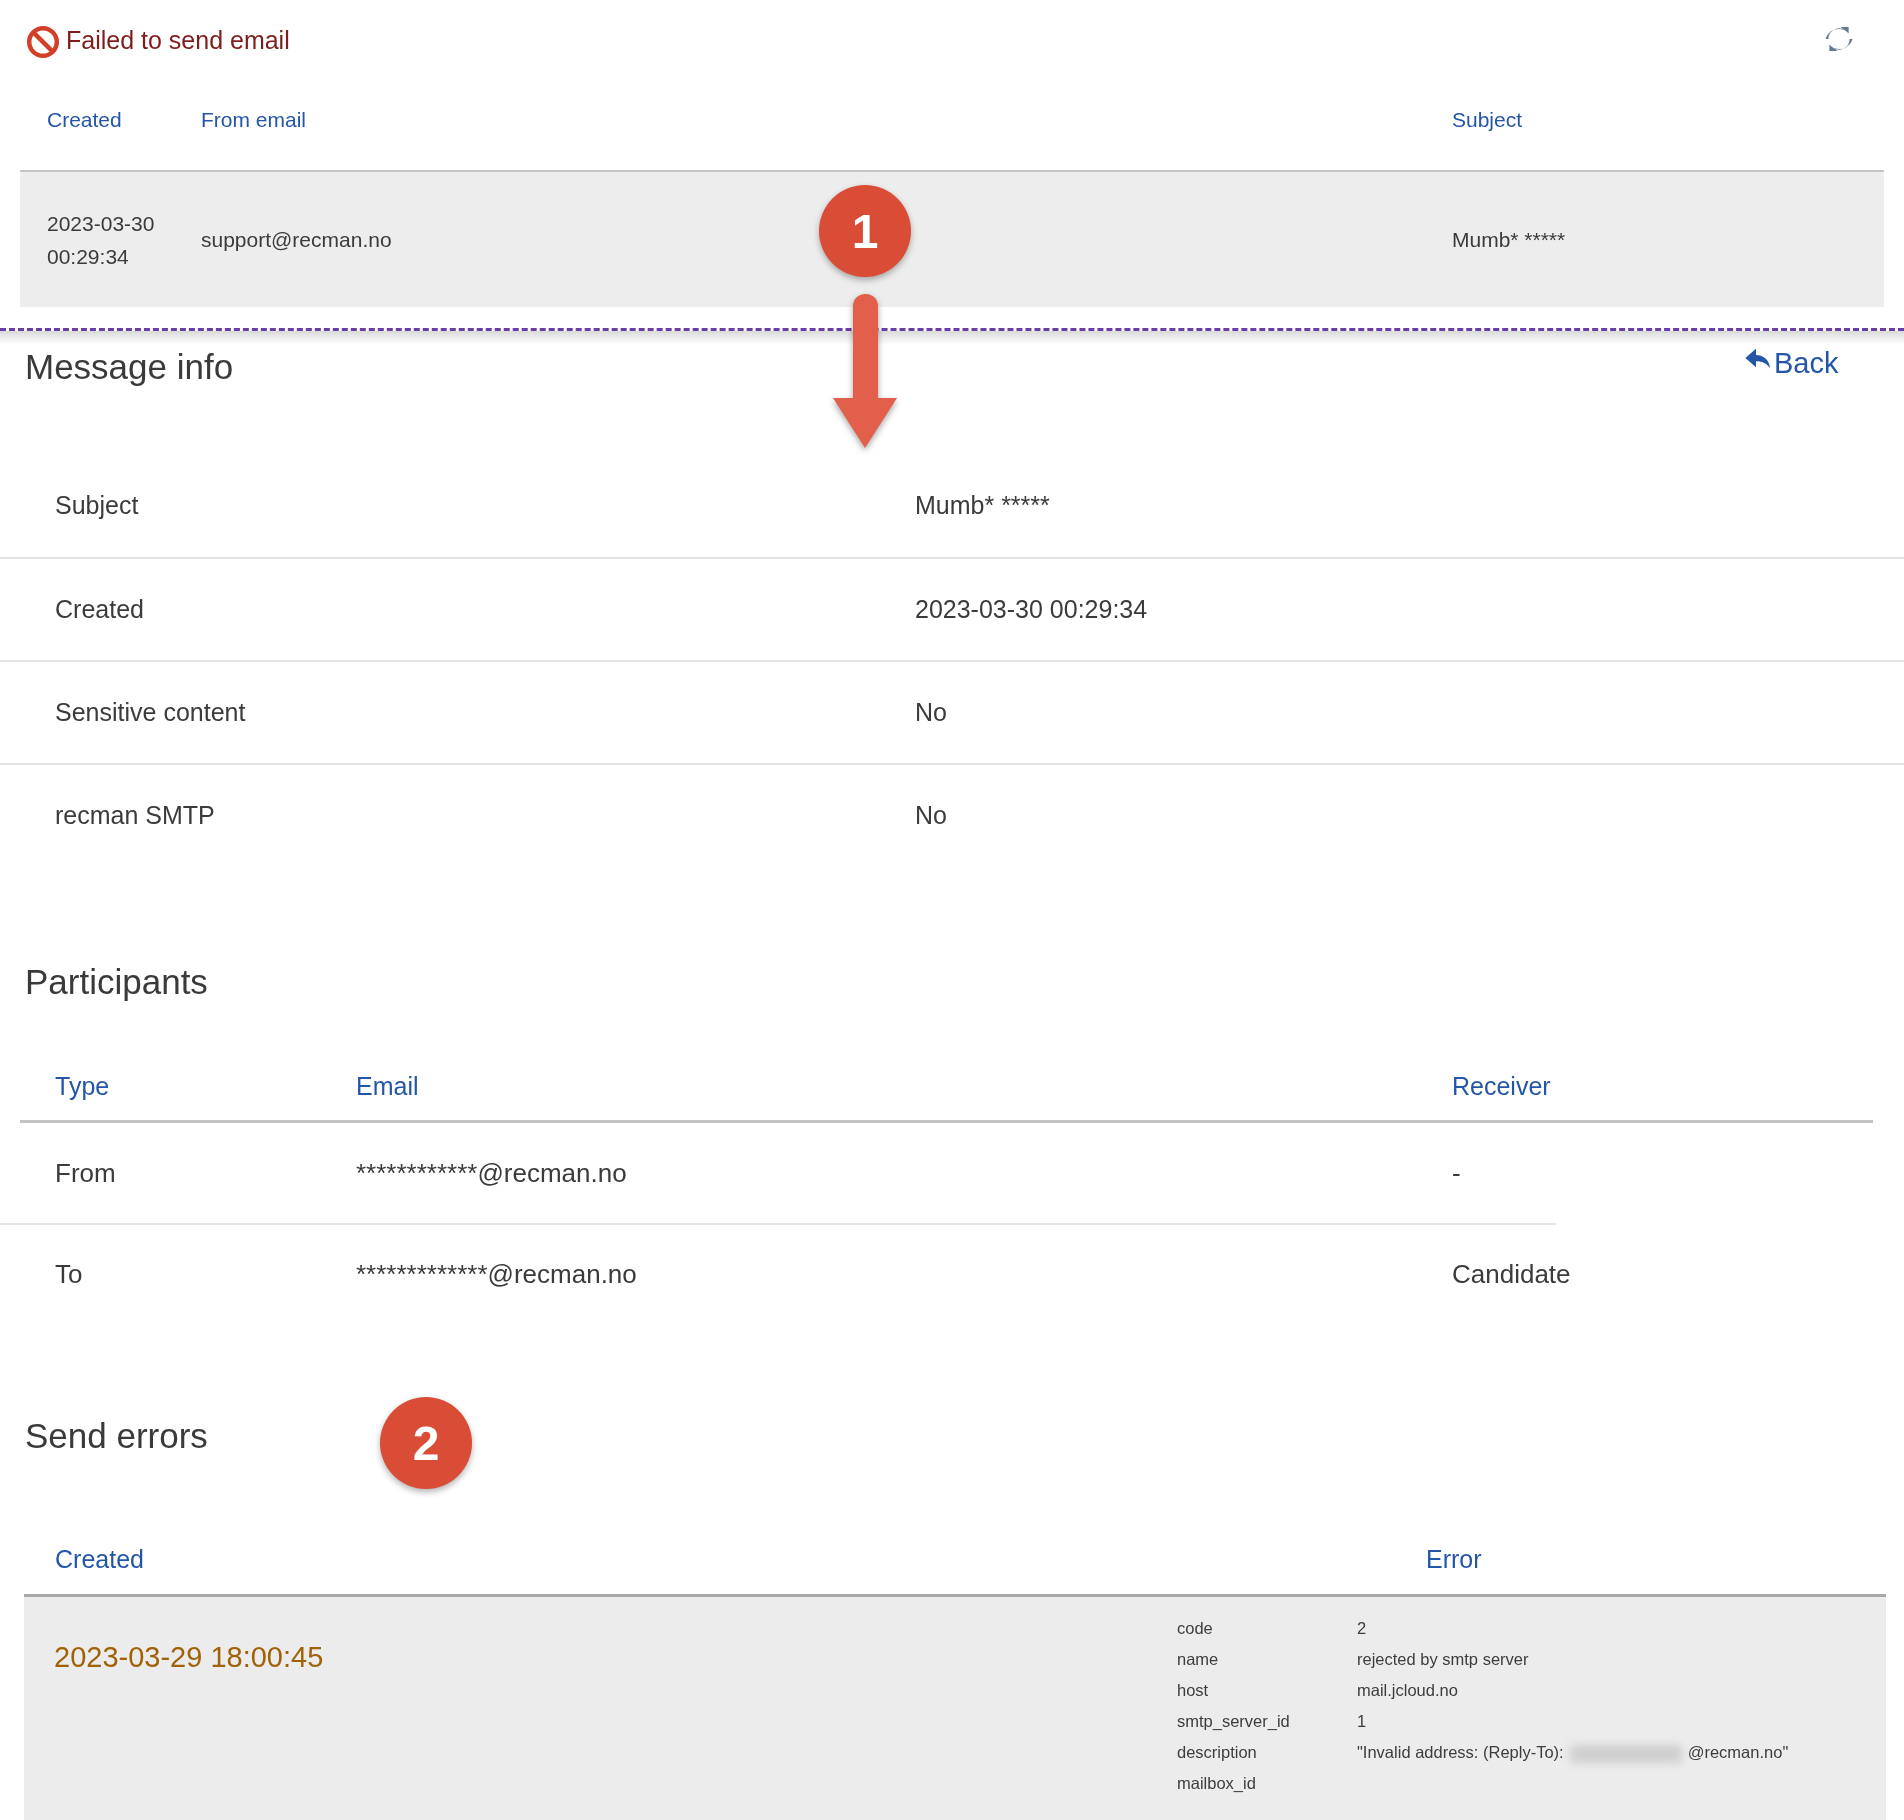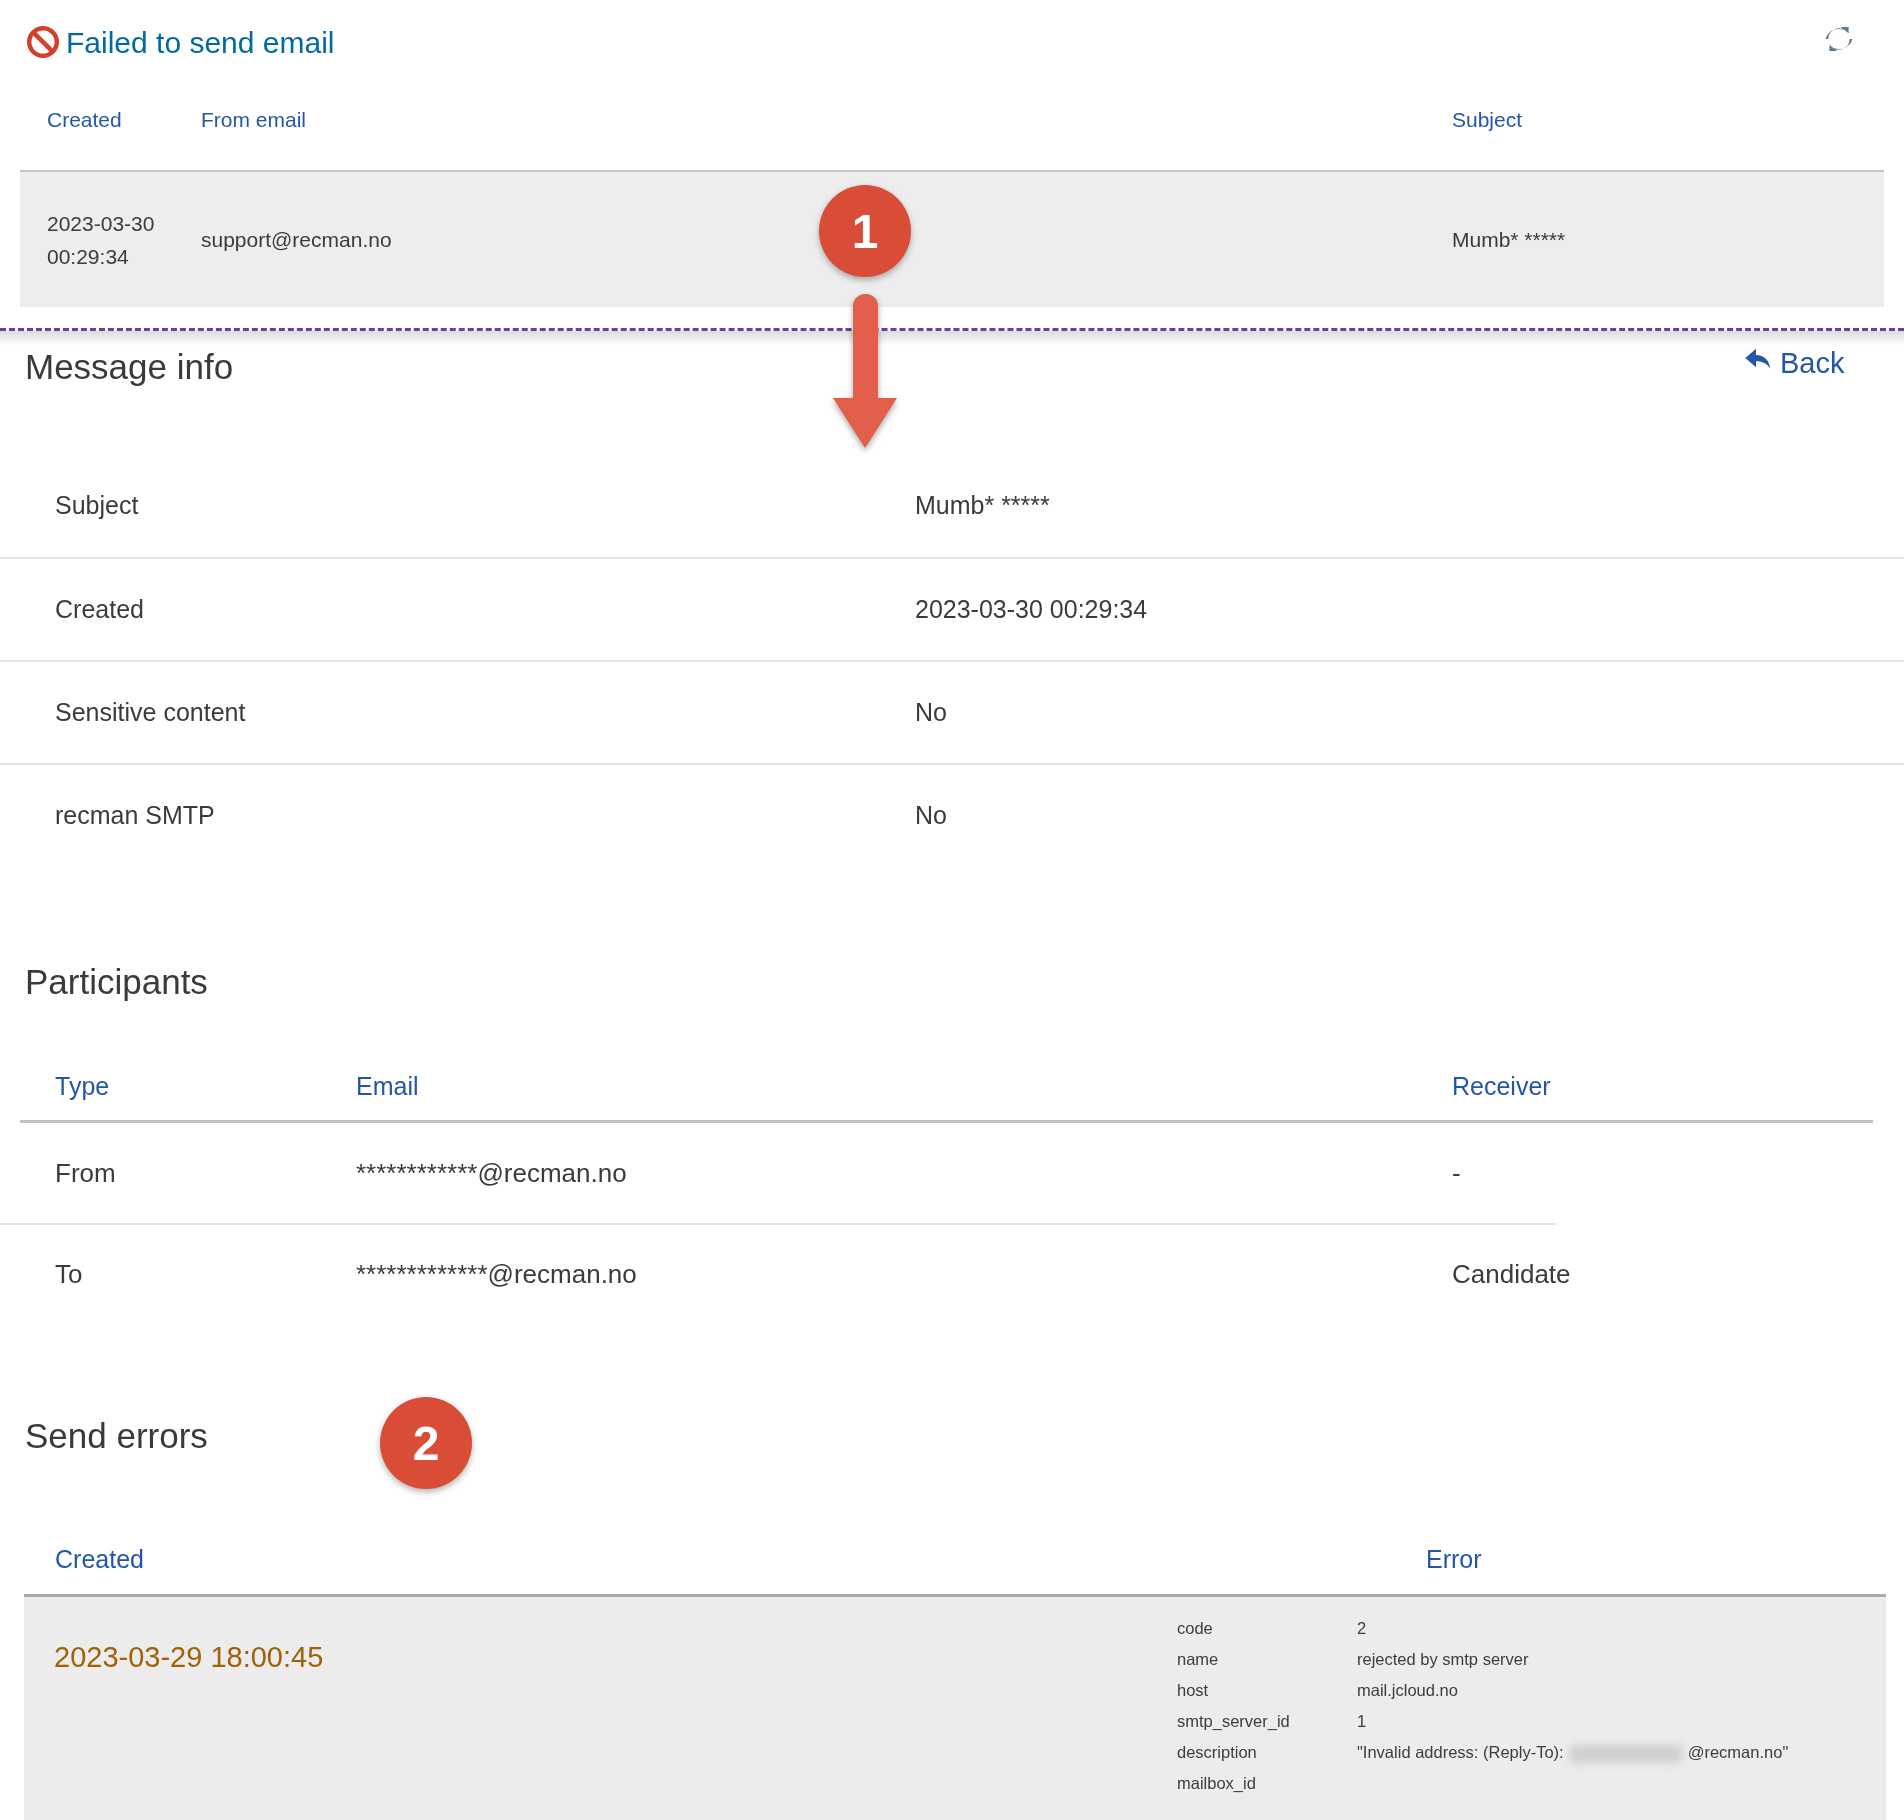"Failed to send email" .app-header-title { color: #0369a1 -> #7f1d1d; font-size: 30px -> 25px }
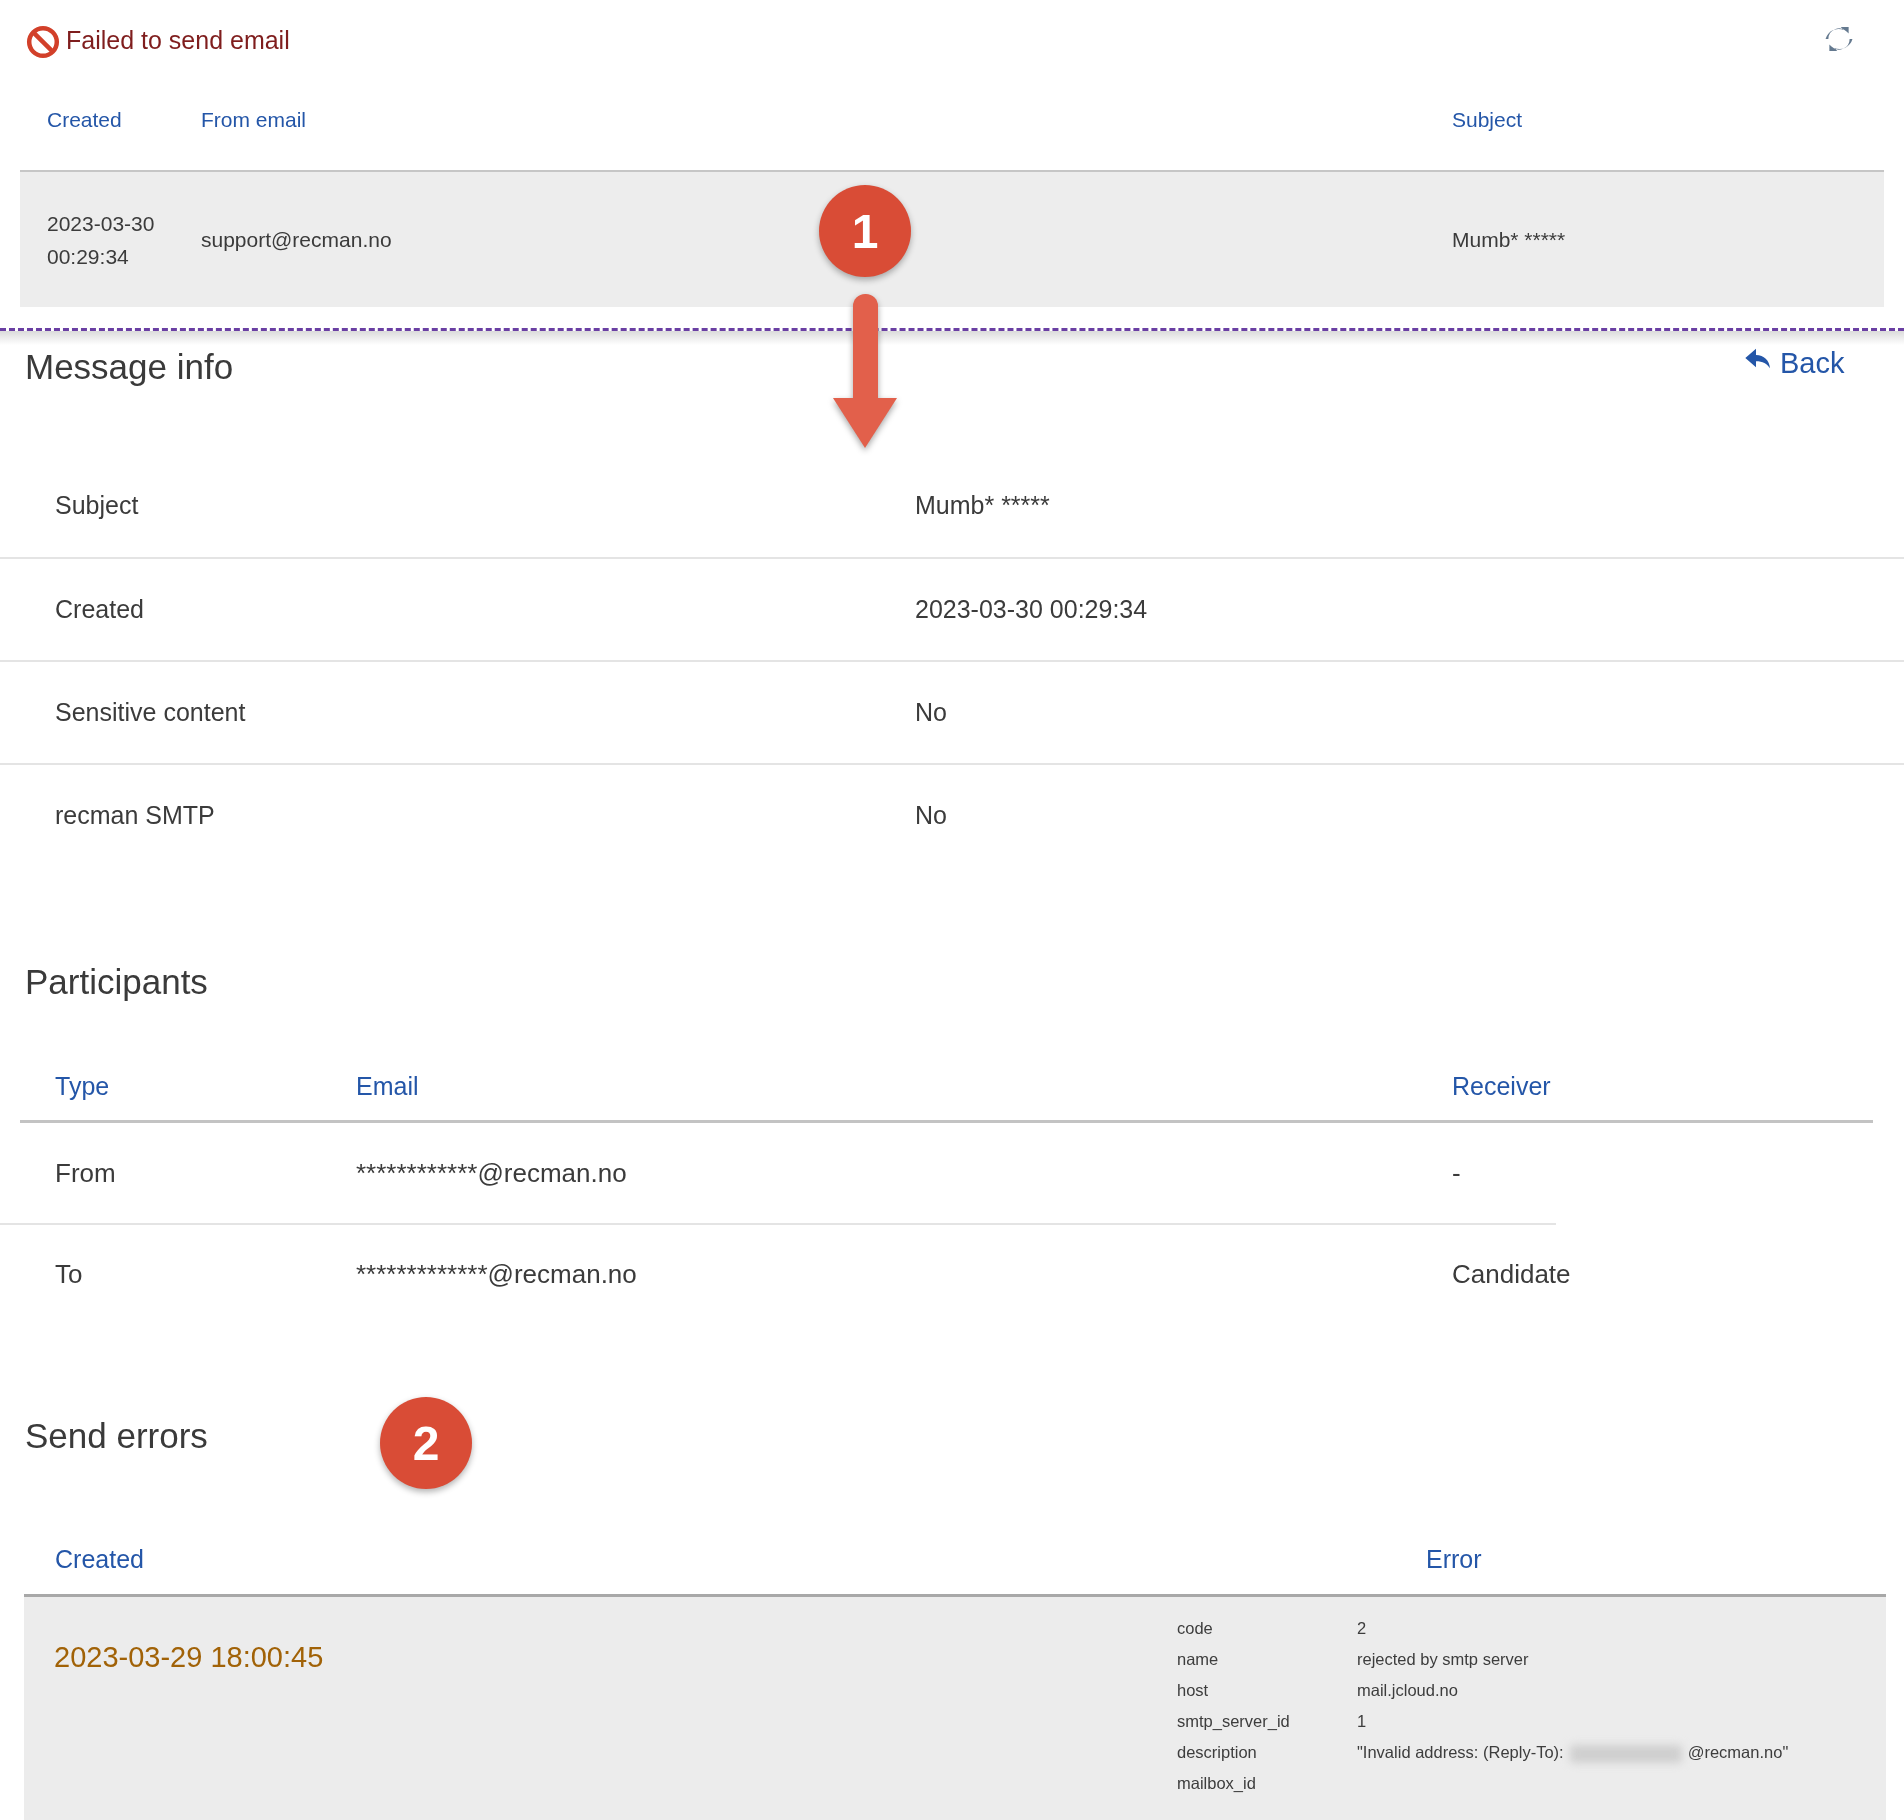"Back" .back-link { gap: 6px -> 0 }
